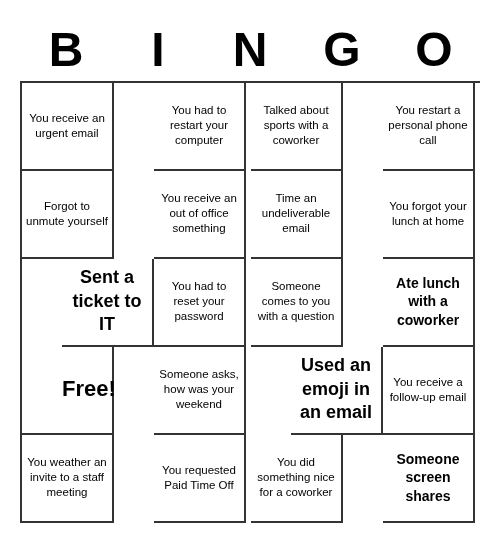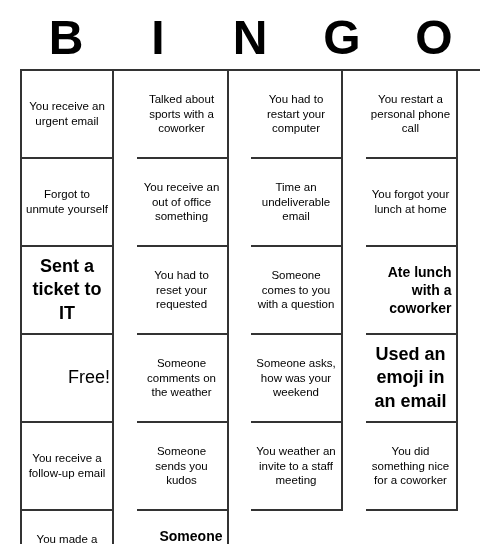"Talked about sports with a" div.bingo-cell { order: before "You had to restart your" -> after "You had to restart your" }
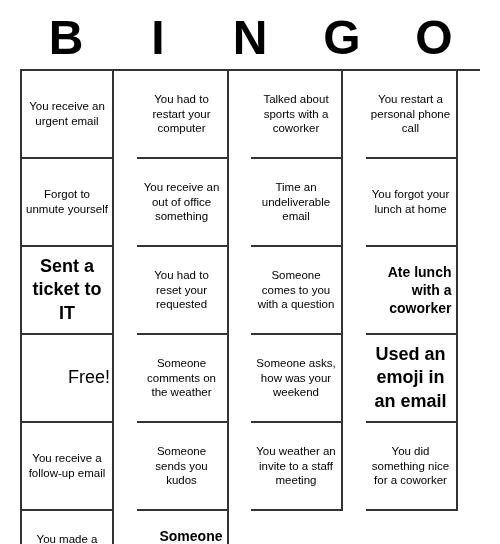"Sent a ticket to IT" .bingo-cell.large-bold { margin-left: none -> 40px }
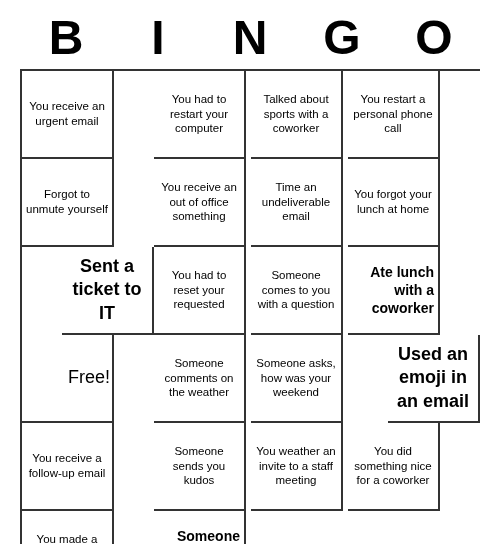"You had to reset your" div.bingo-cell { text: requested -> password }
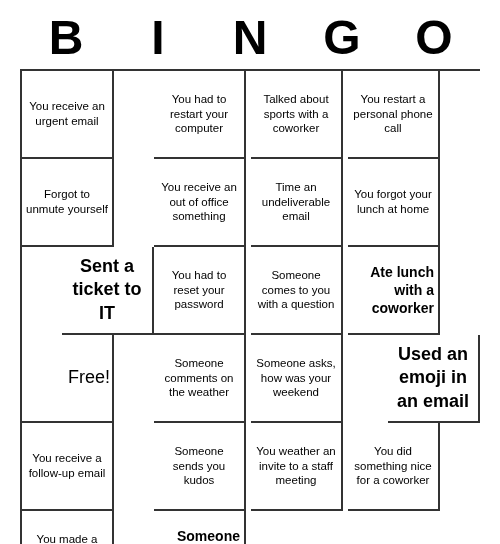"Ate lunch with a coworker" .bingo-cell.bold { text-align: right -> none }
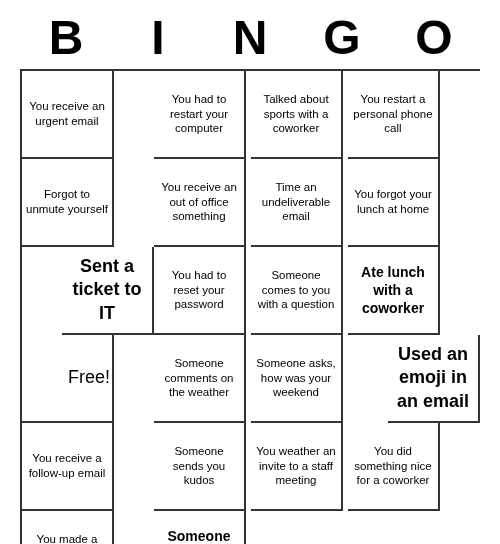"Someone comments on the weather" div.bingo-cell { html: <div>Someone comments on the weather</div> -> none }
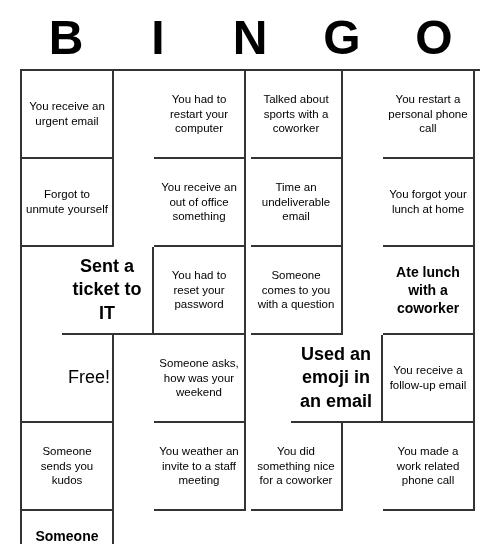"Free!" .bingo-cell.free { font-size: 18px -> 22px; font-weight: normal -> bold }
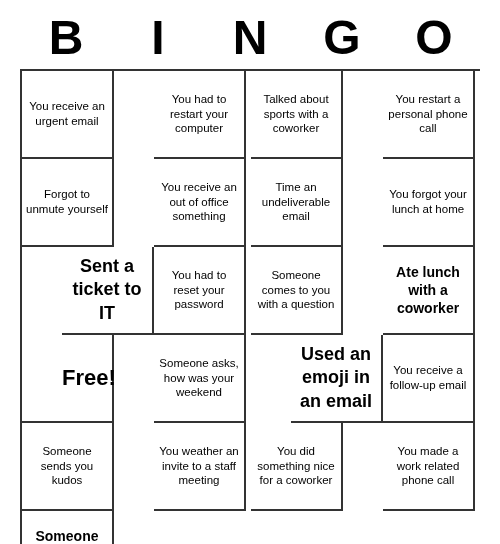"Someone sends you kudos" div.bingo-cell { html: <div>Someone sends you kudos</div> -> none }
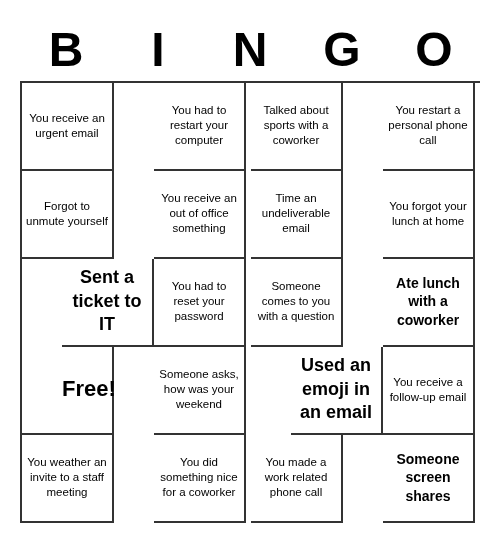"You made a work related" div.bingo-cell { html: <div>You made a work related phone call</div> -> none }
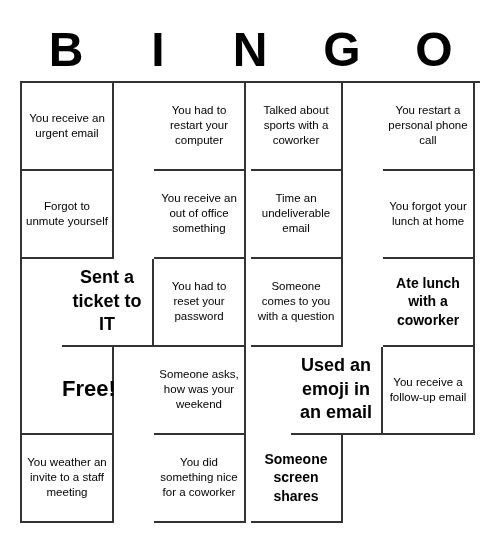"You requested Paid Time Off" div.bingo-cell { html: none -> <div>You requested Paid Time Off</div> }
